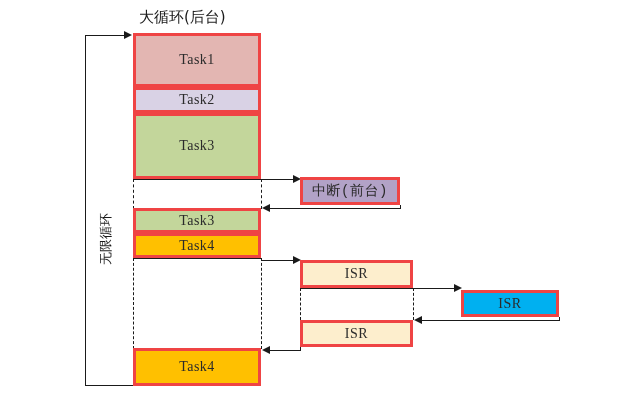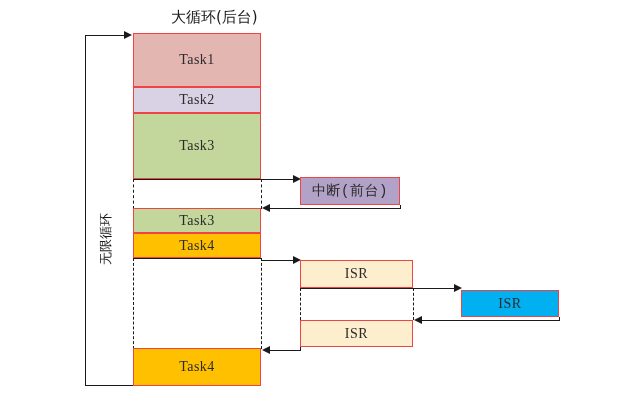"大循环(后台)" .label { margin-left: 32px -> none }
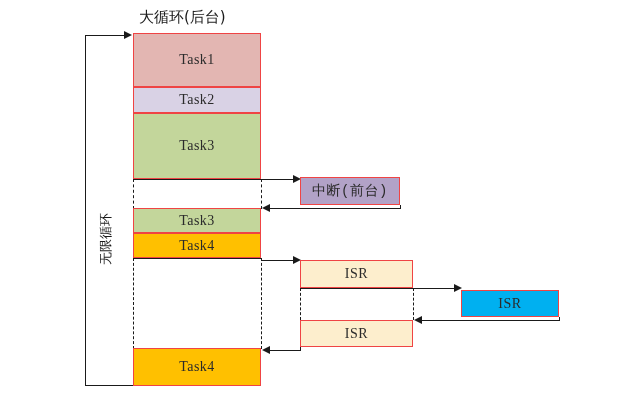"Task1" .box { border: 1px solid #ef4444 -> 3px solid #ef4444 }
